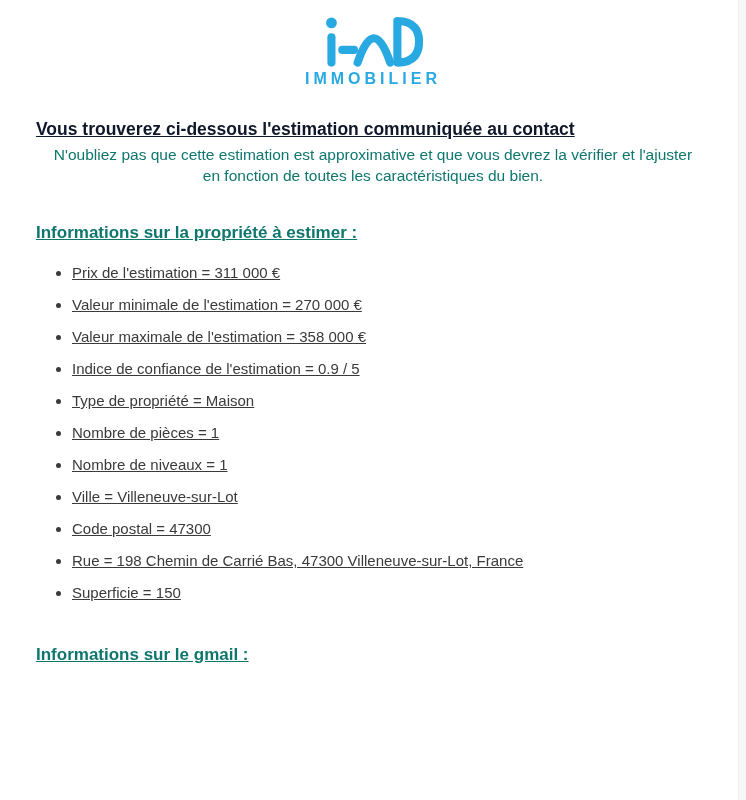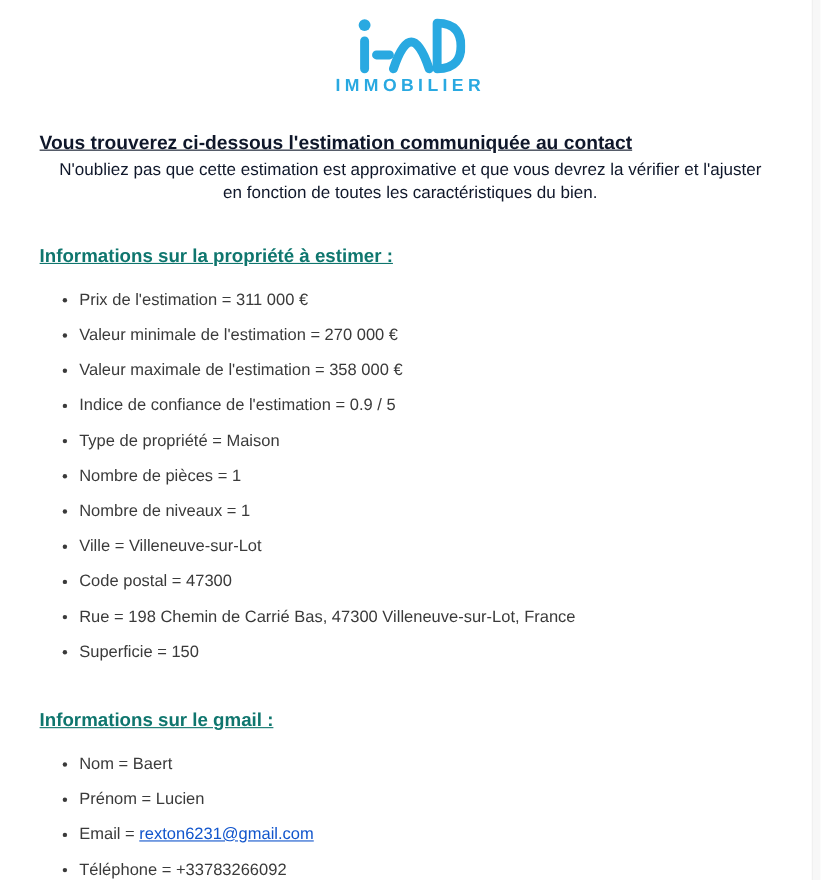"N'oubliez pas que cette estimation" .page-subtitle { color: #0f172a -> #0f766e }
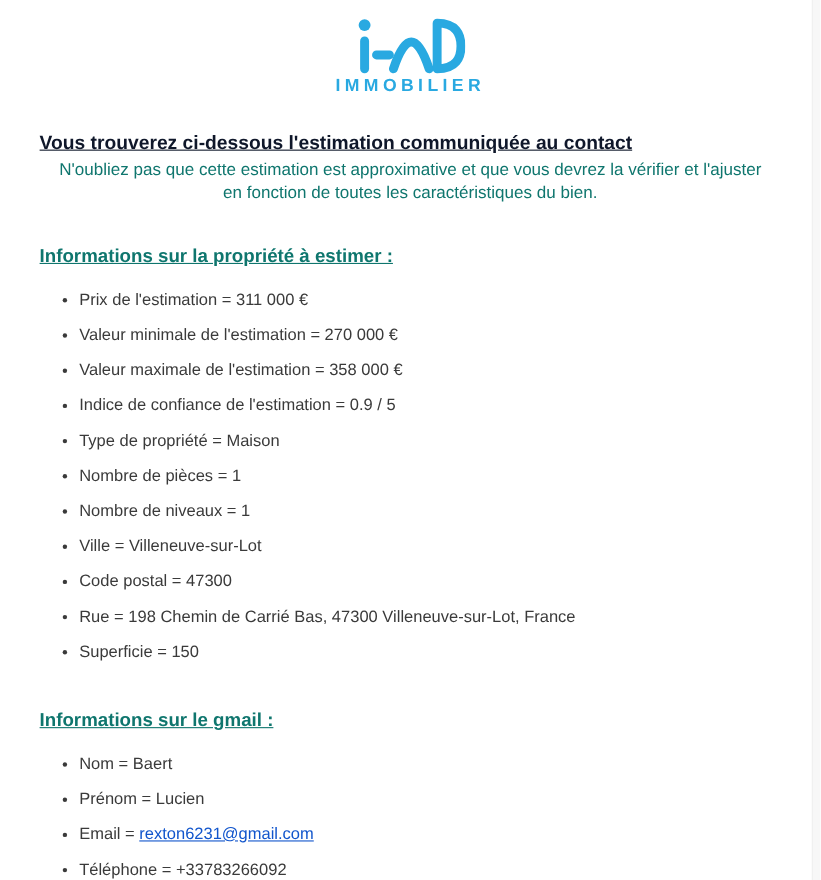"Prix de l'estimation = 311" .info-list li { text-decoration: none -> underline }
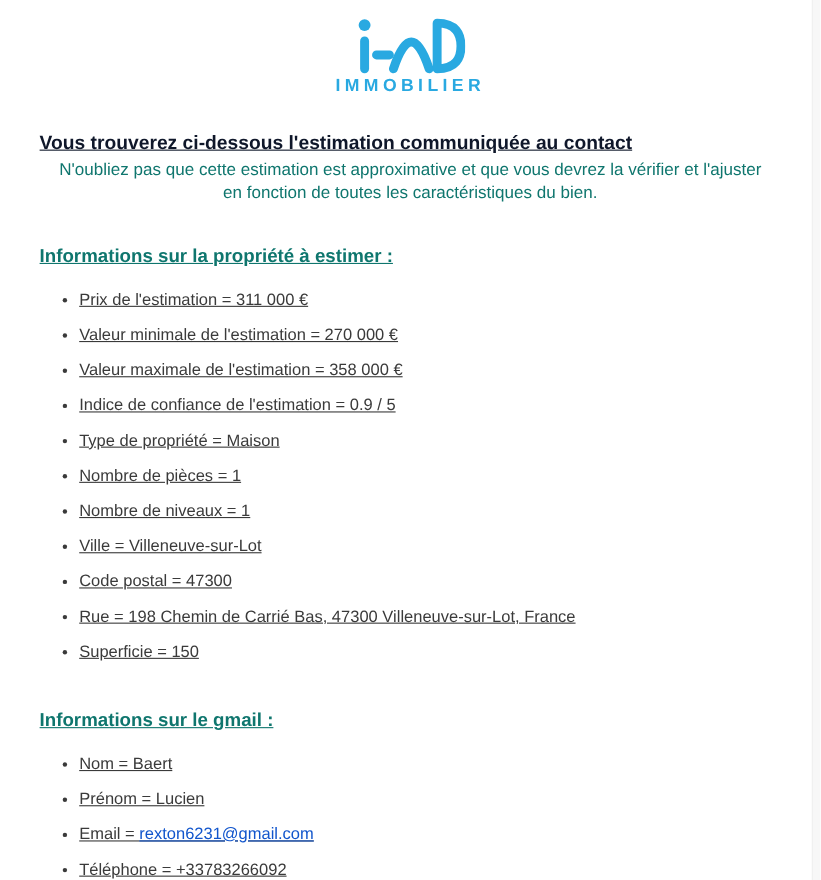"Nom = Baert" ul.info-list { html: <ul> <li>Nom = Baert</li> <li>Prénom = Lucien</li> <li>Email = <a>rexton6231@gmail.com</a></li> <li>Téléphone = +33783266092</li> </ul> -> none }
